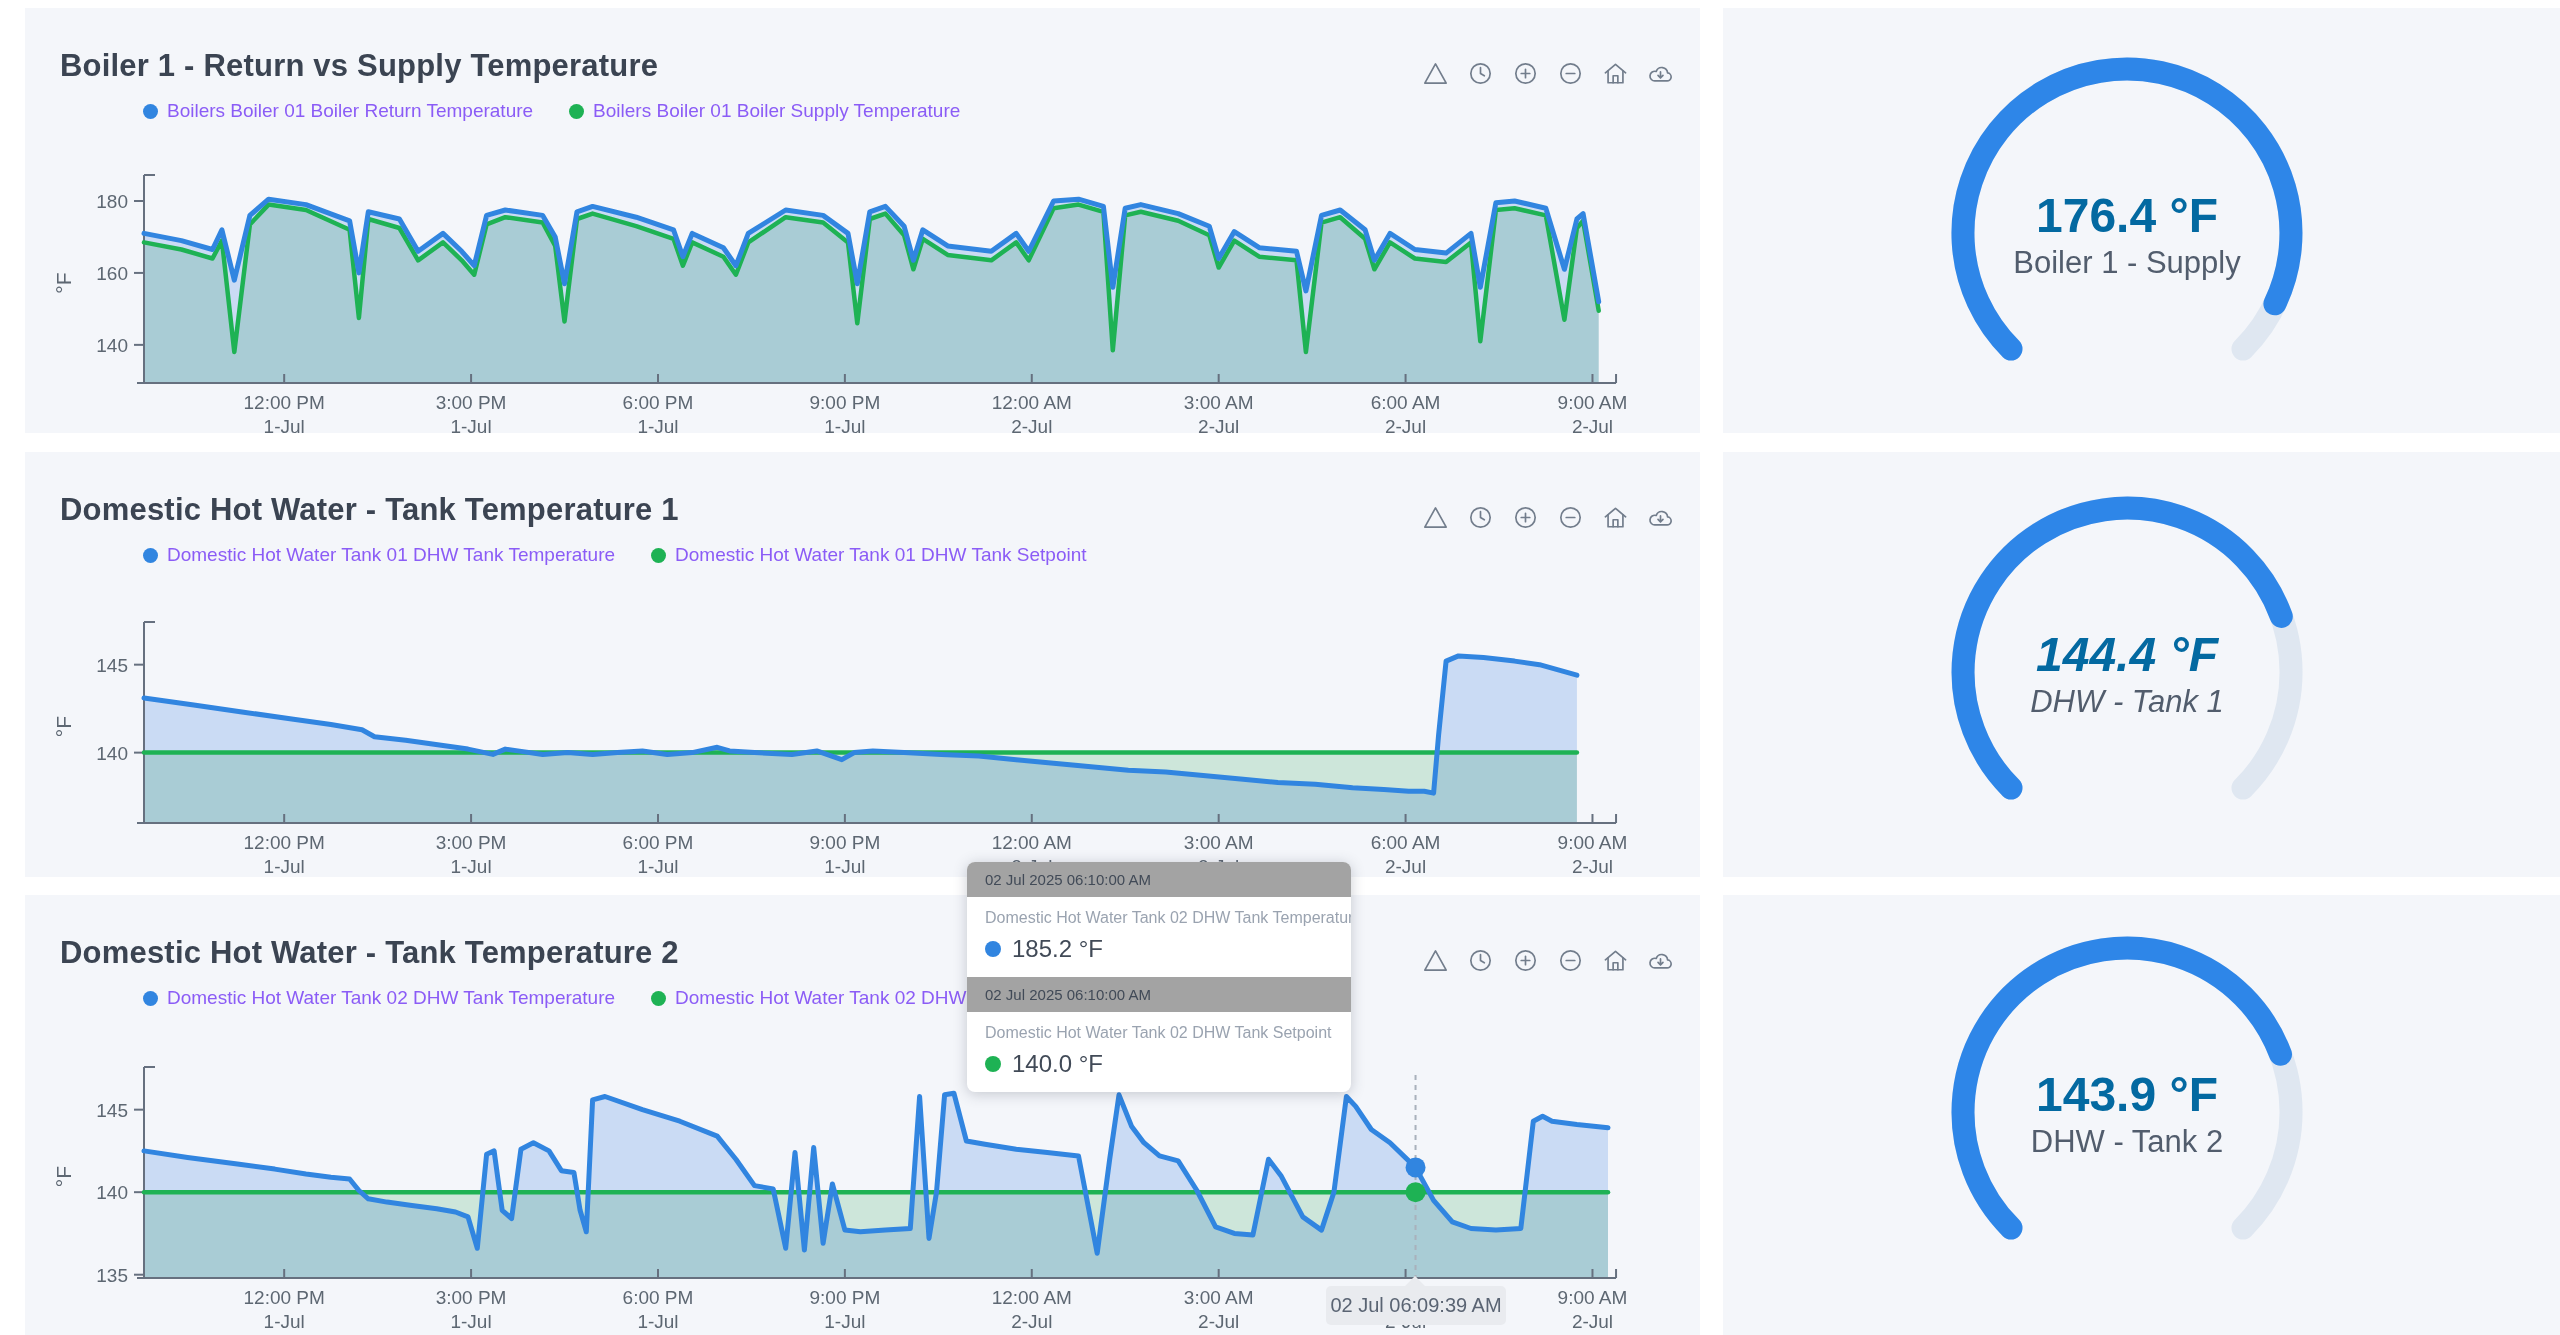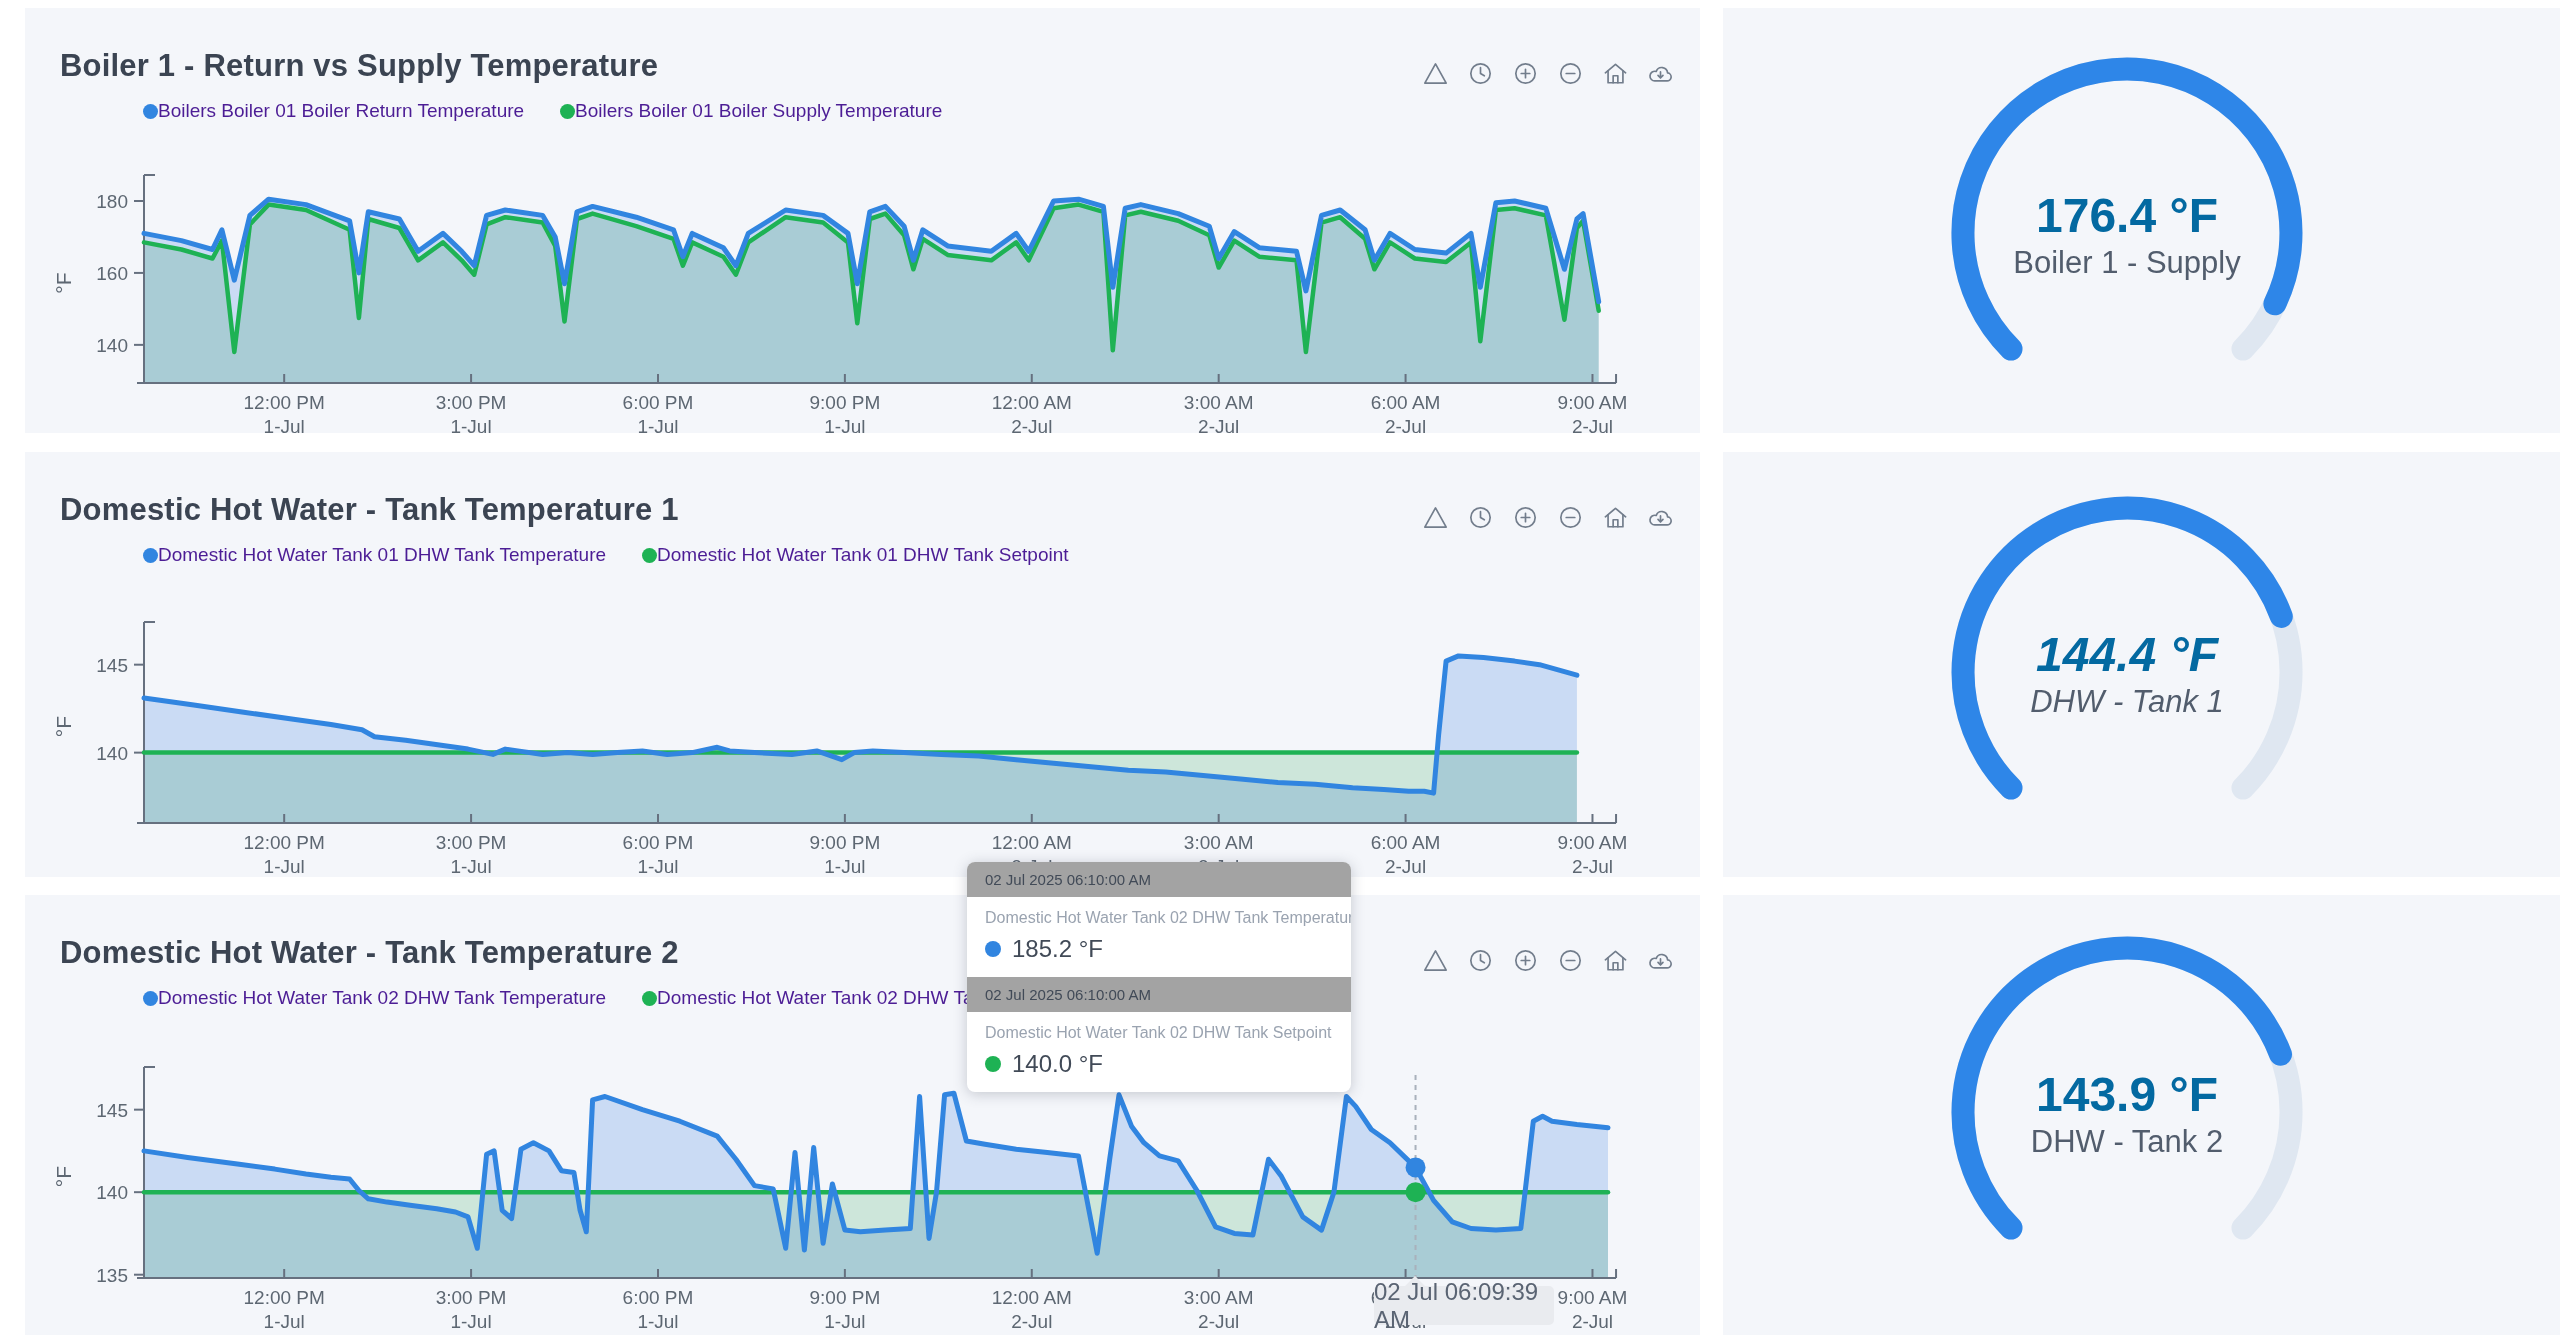"Boilers Boiler 01 Boiler Return" .legend-item { color: #4c1d95 -> #8b5cf6; gap: none -> 9px }
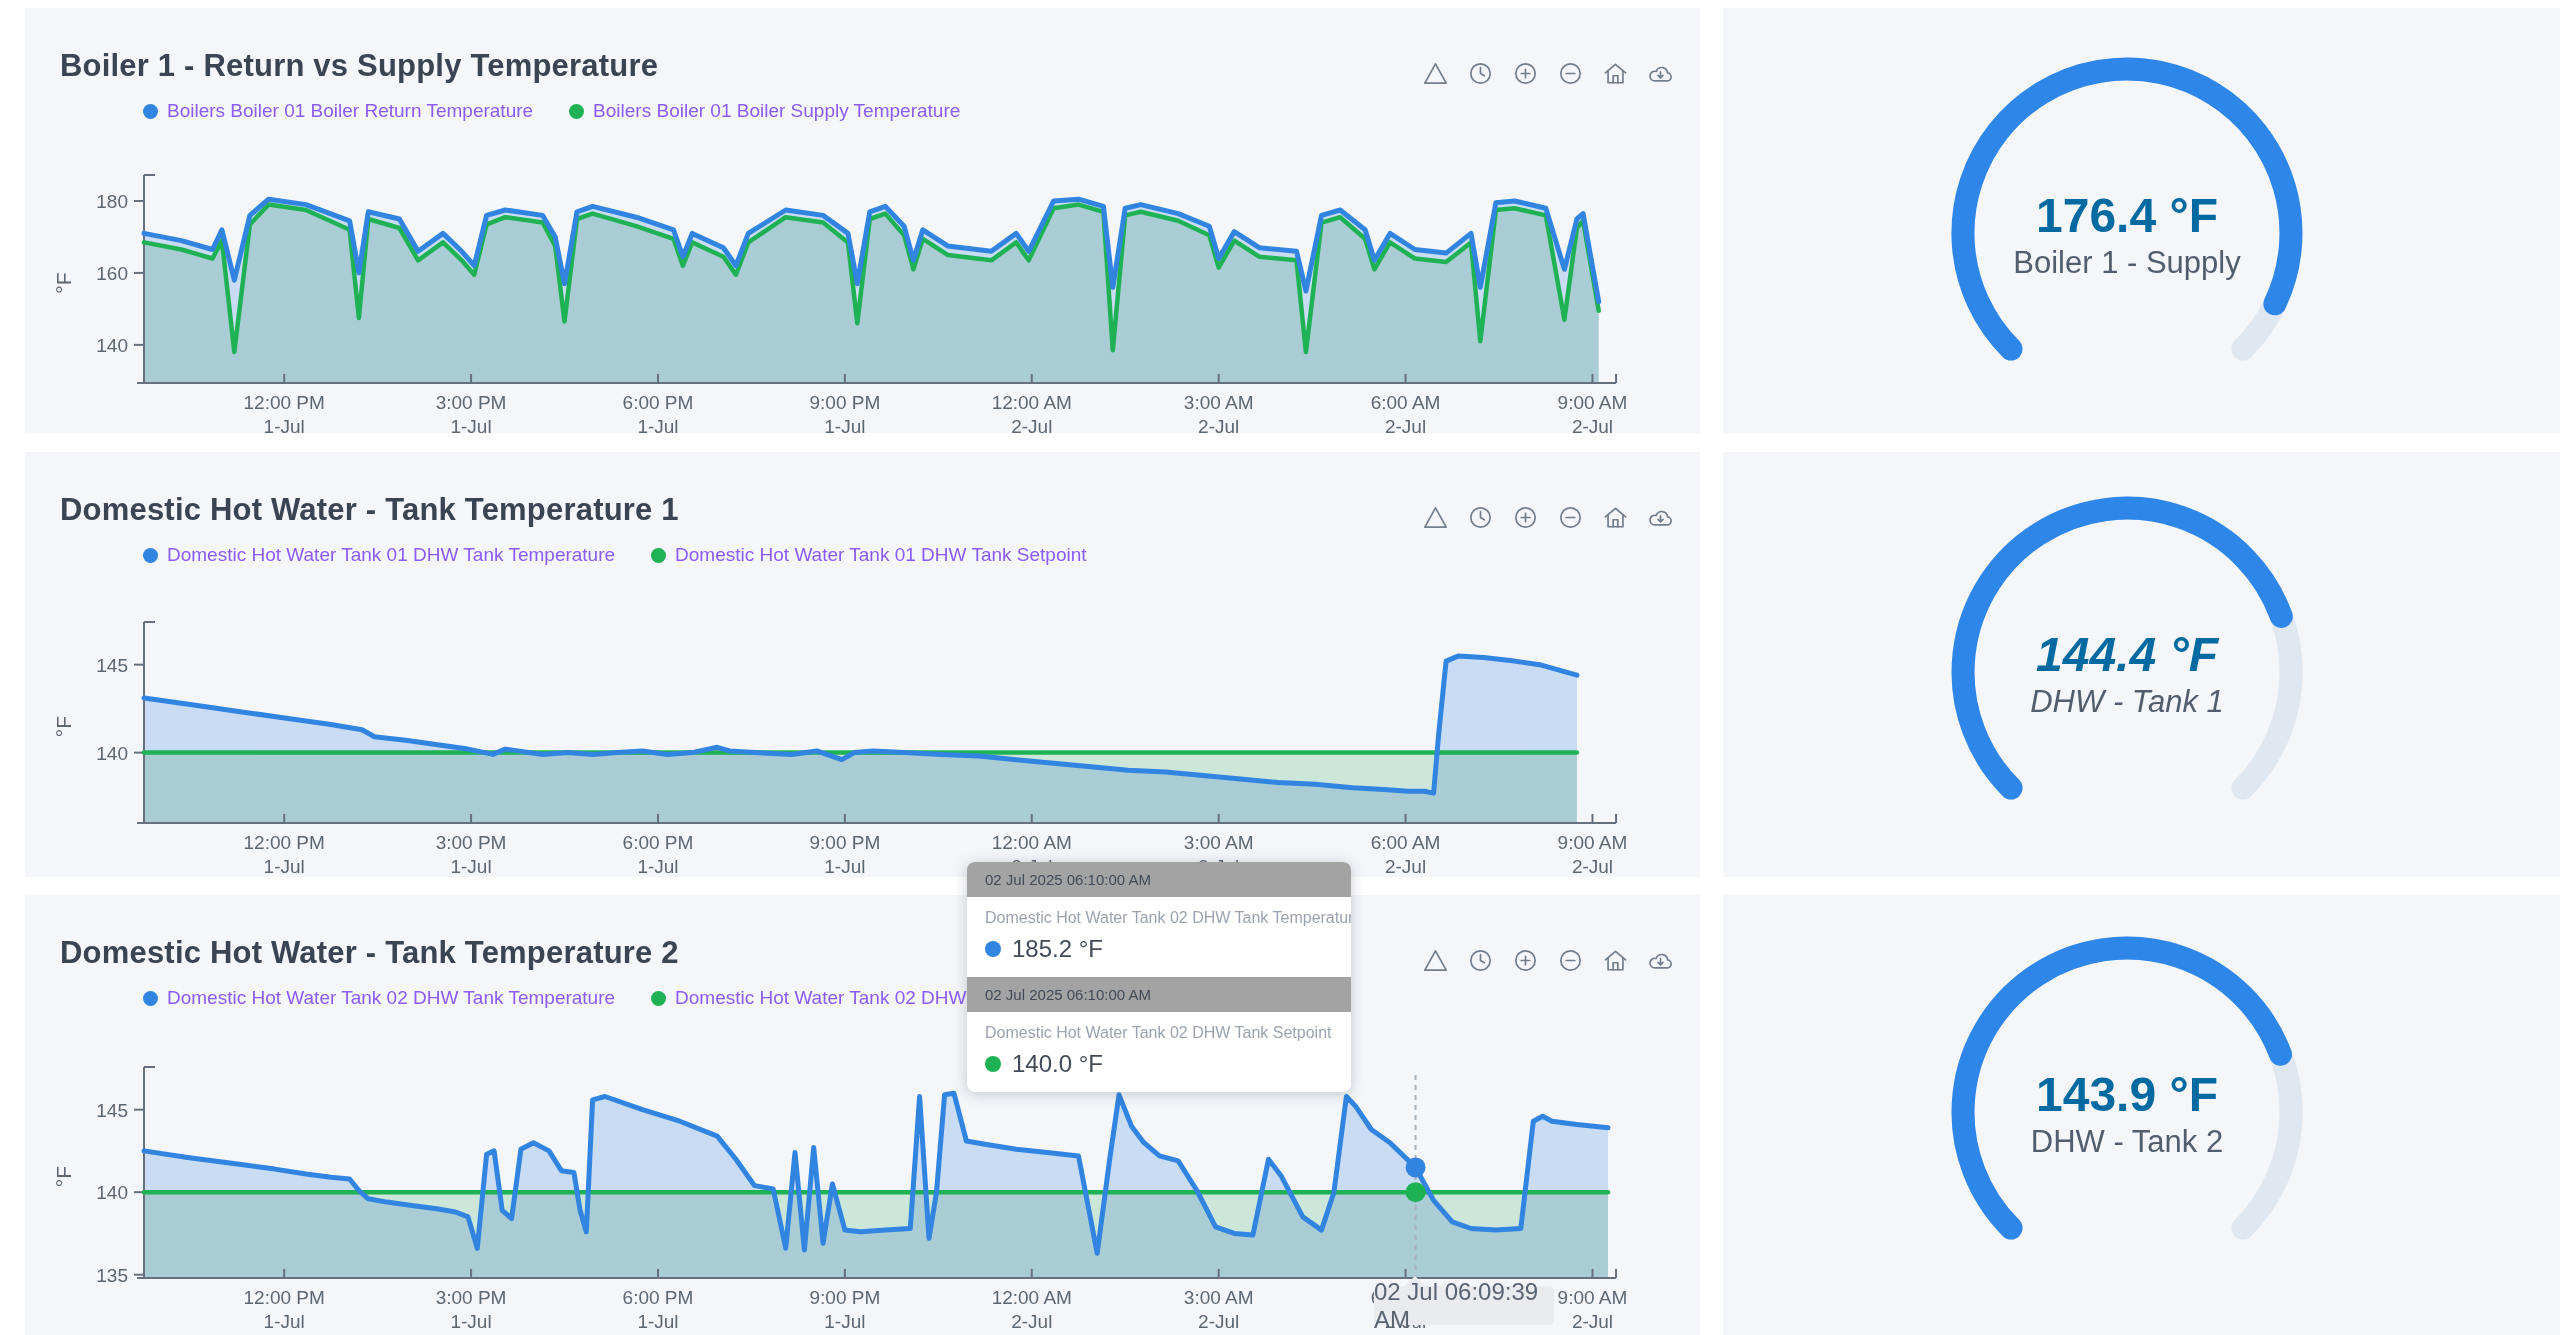"02 Jul 06:09:39 AM" #axis-pointer-label { font-size: 24px -> 20px; margin-left: 48px -> none }
